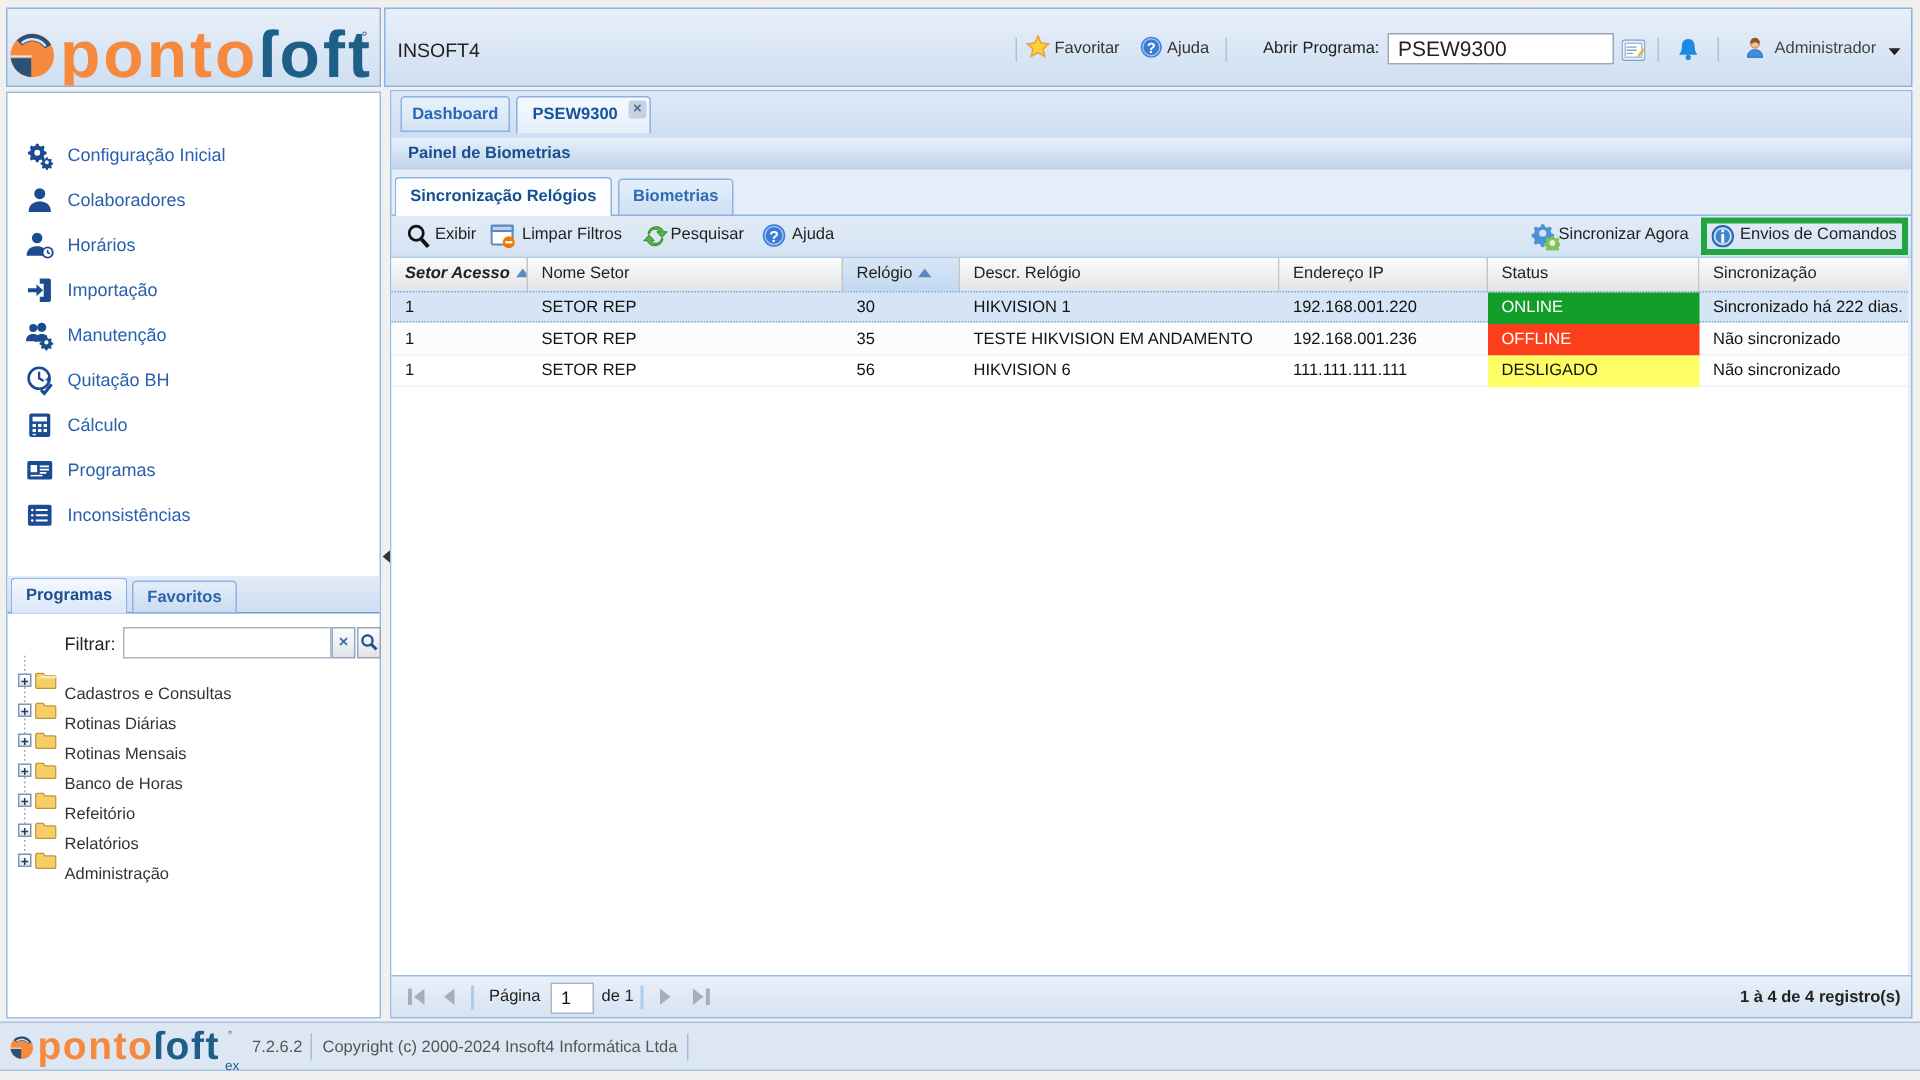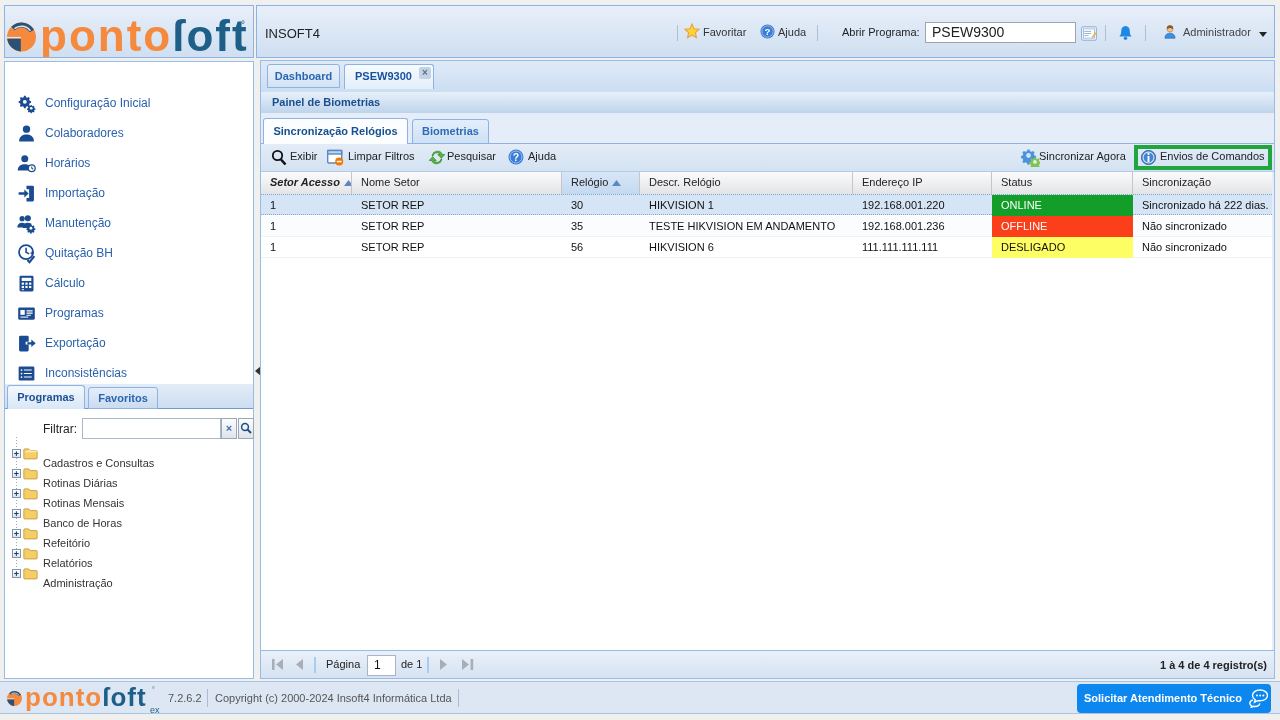"Exportação" div.mi { html: <div> <svg> <path></path> <path></path> </svg> <span>Exportação</span> </div> -> none }
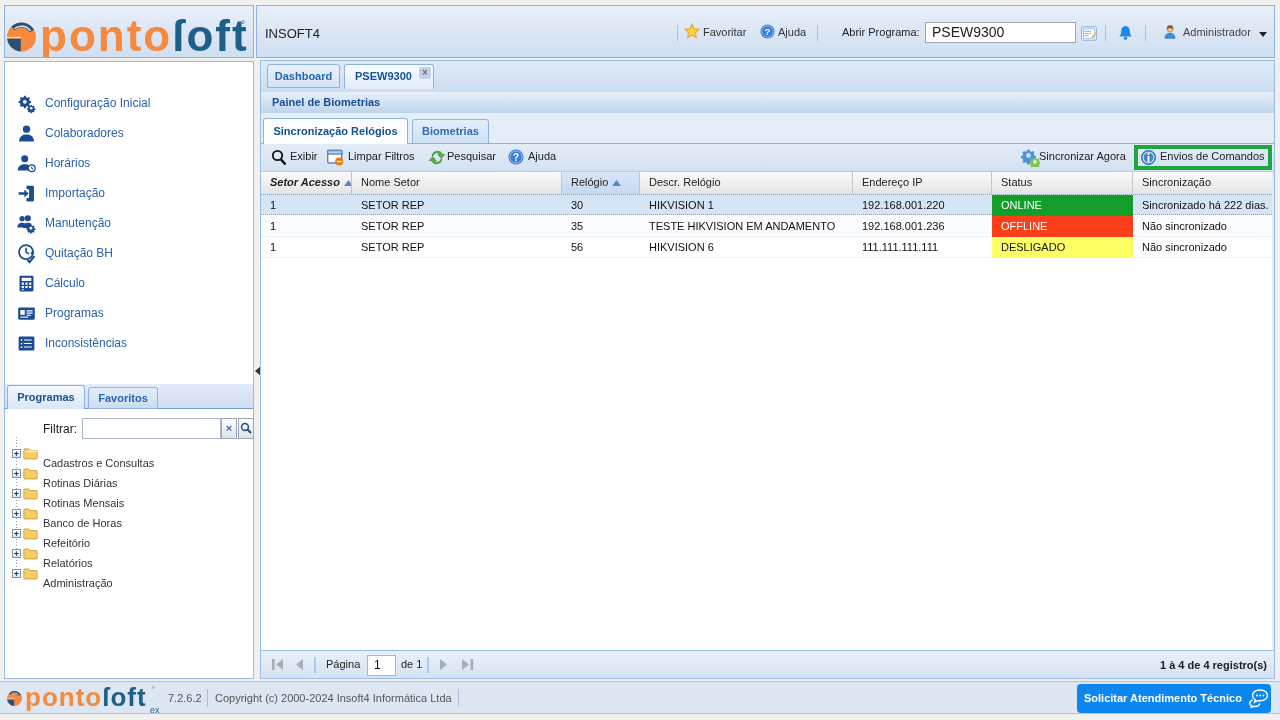"Solicitar Atendimento Técnico" div.abs { html: <div> <span>Solicitar Atendimento Técnico</span> <svg> <path></path> <circle></circle> <circle></circle> <circle></circle> <path></path> </svg> </div> -> none }
